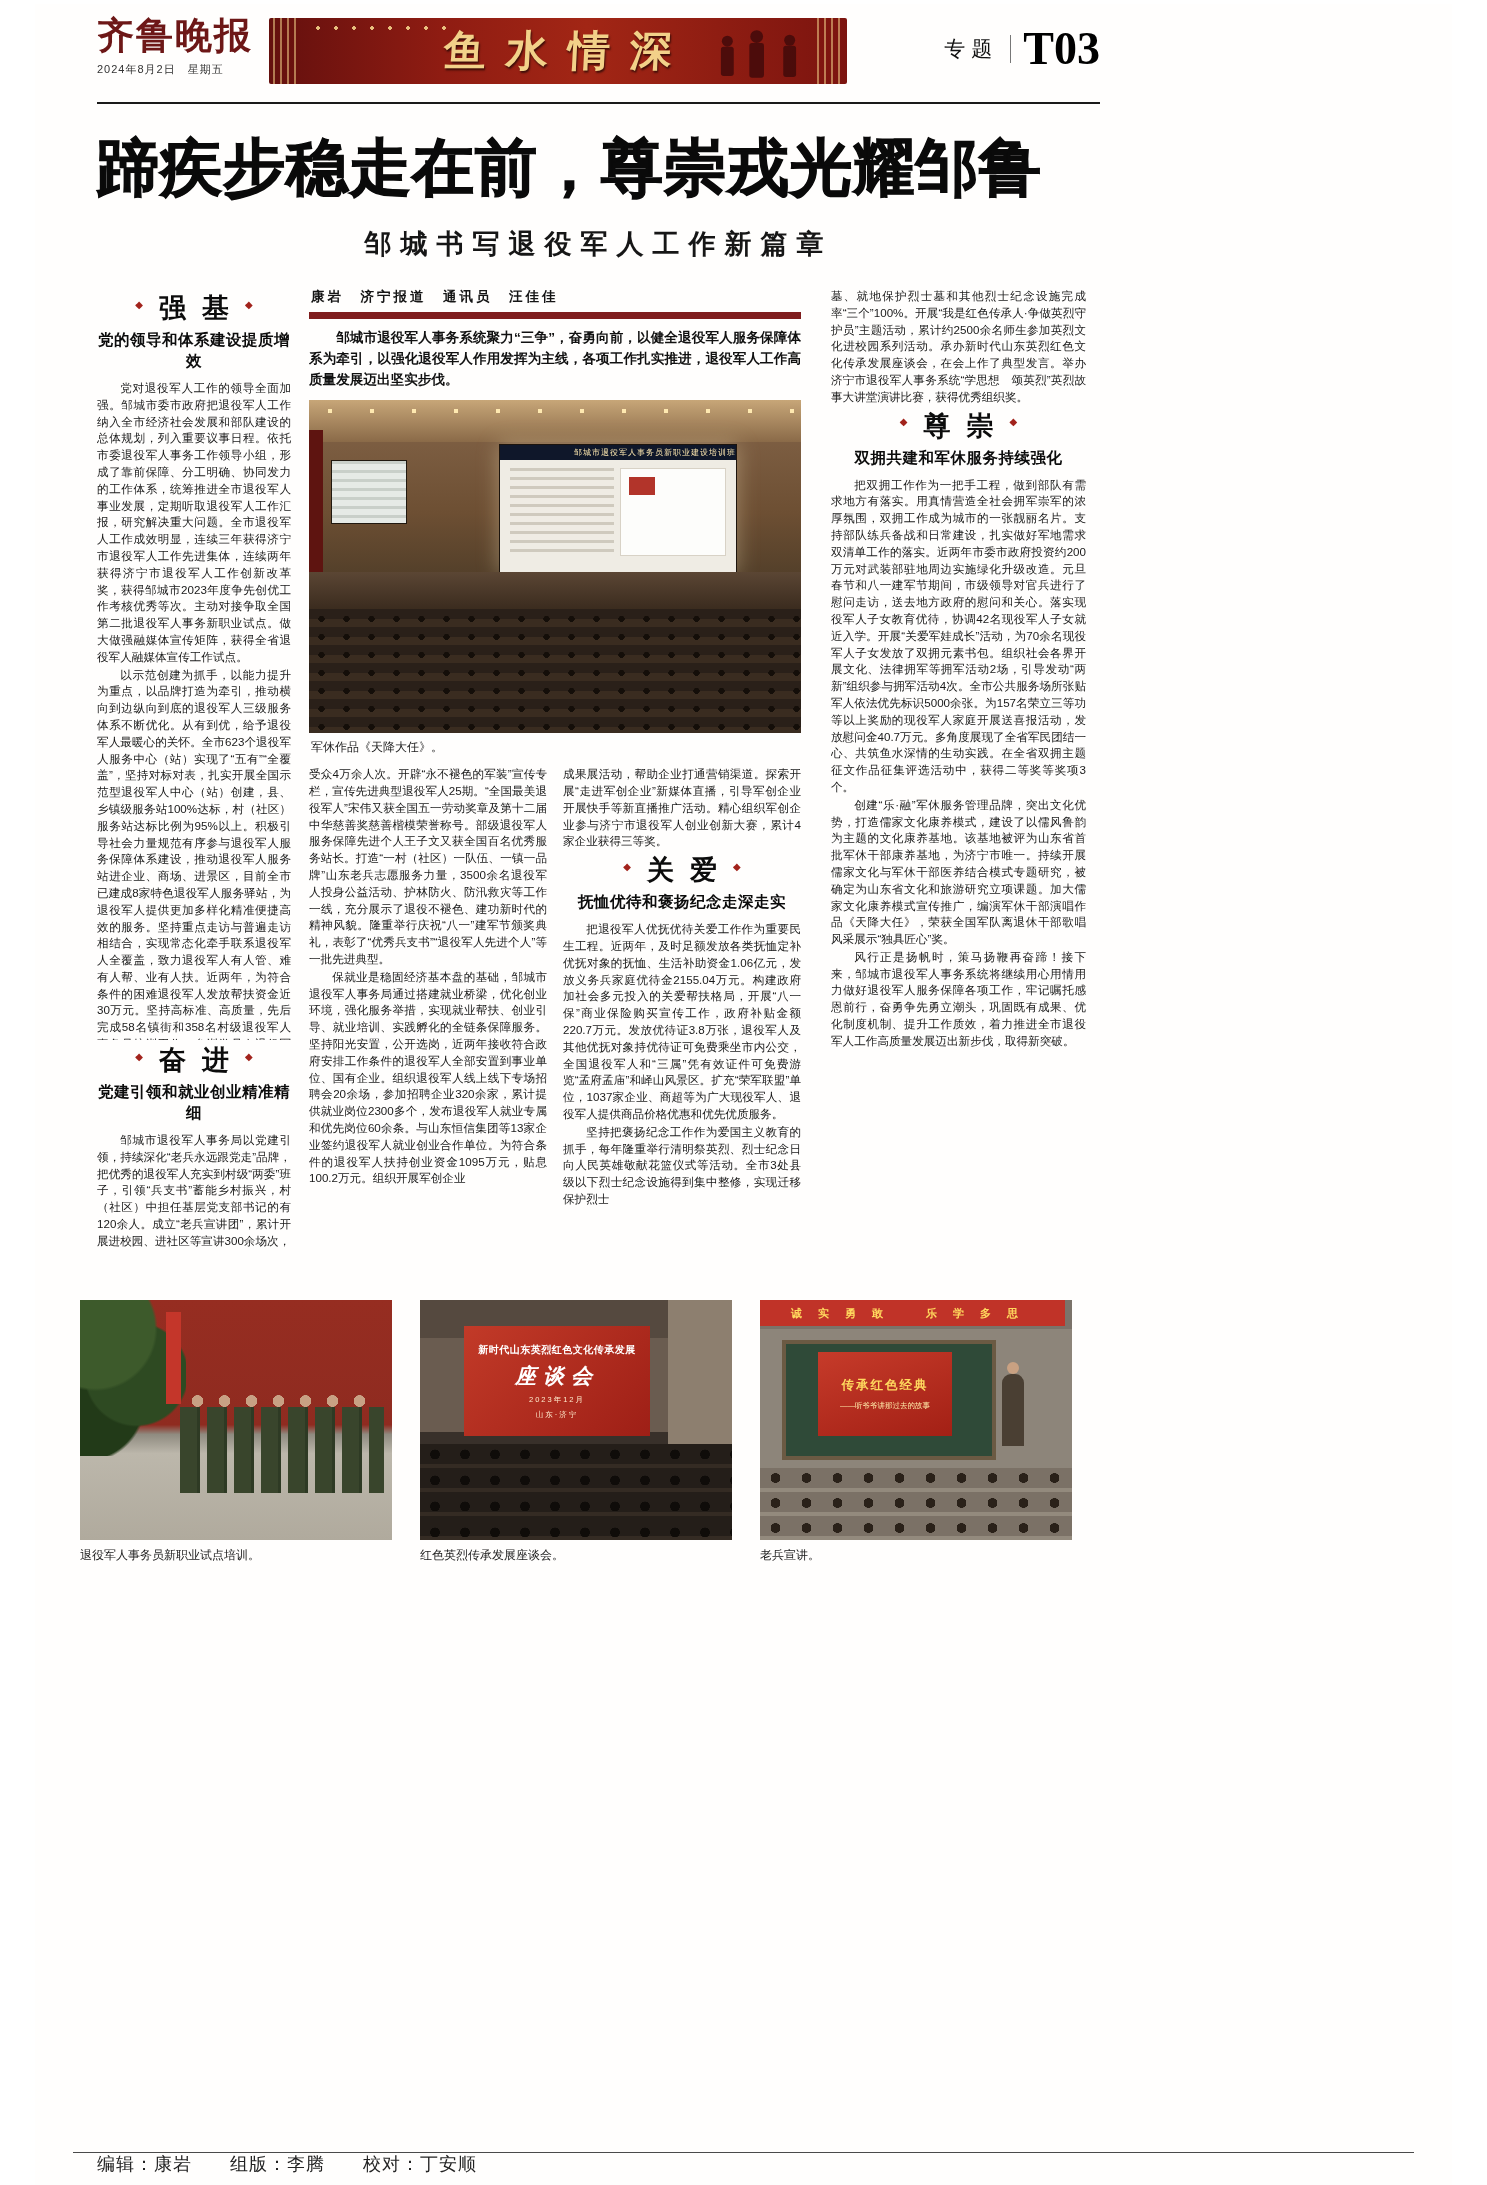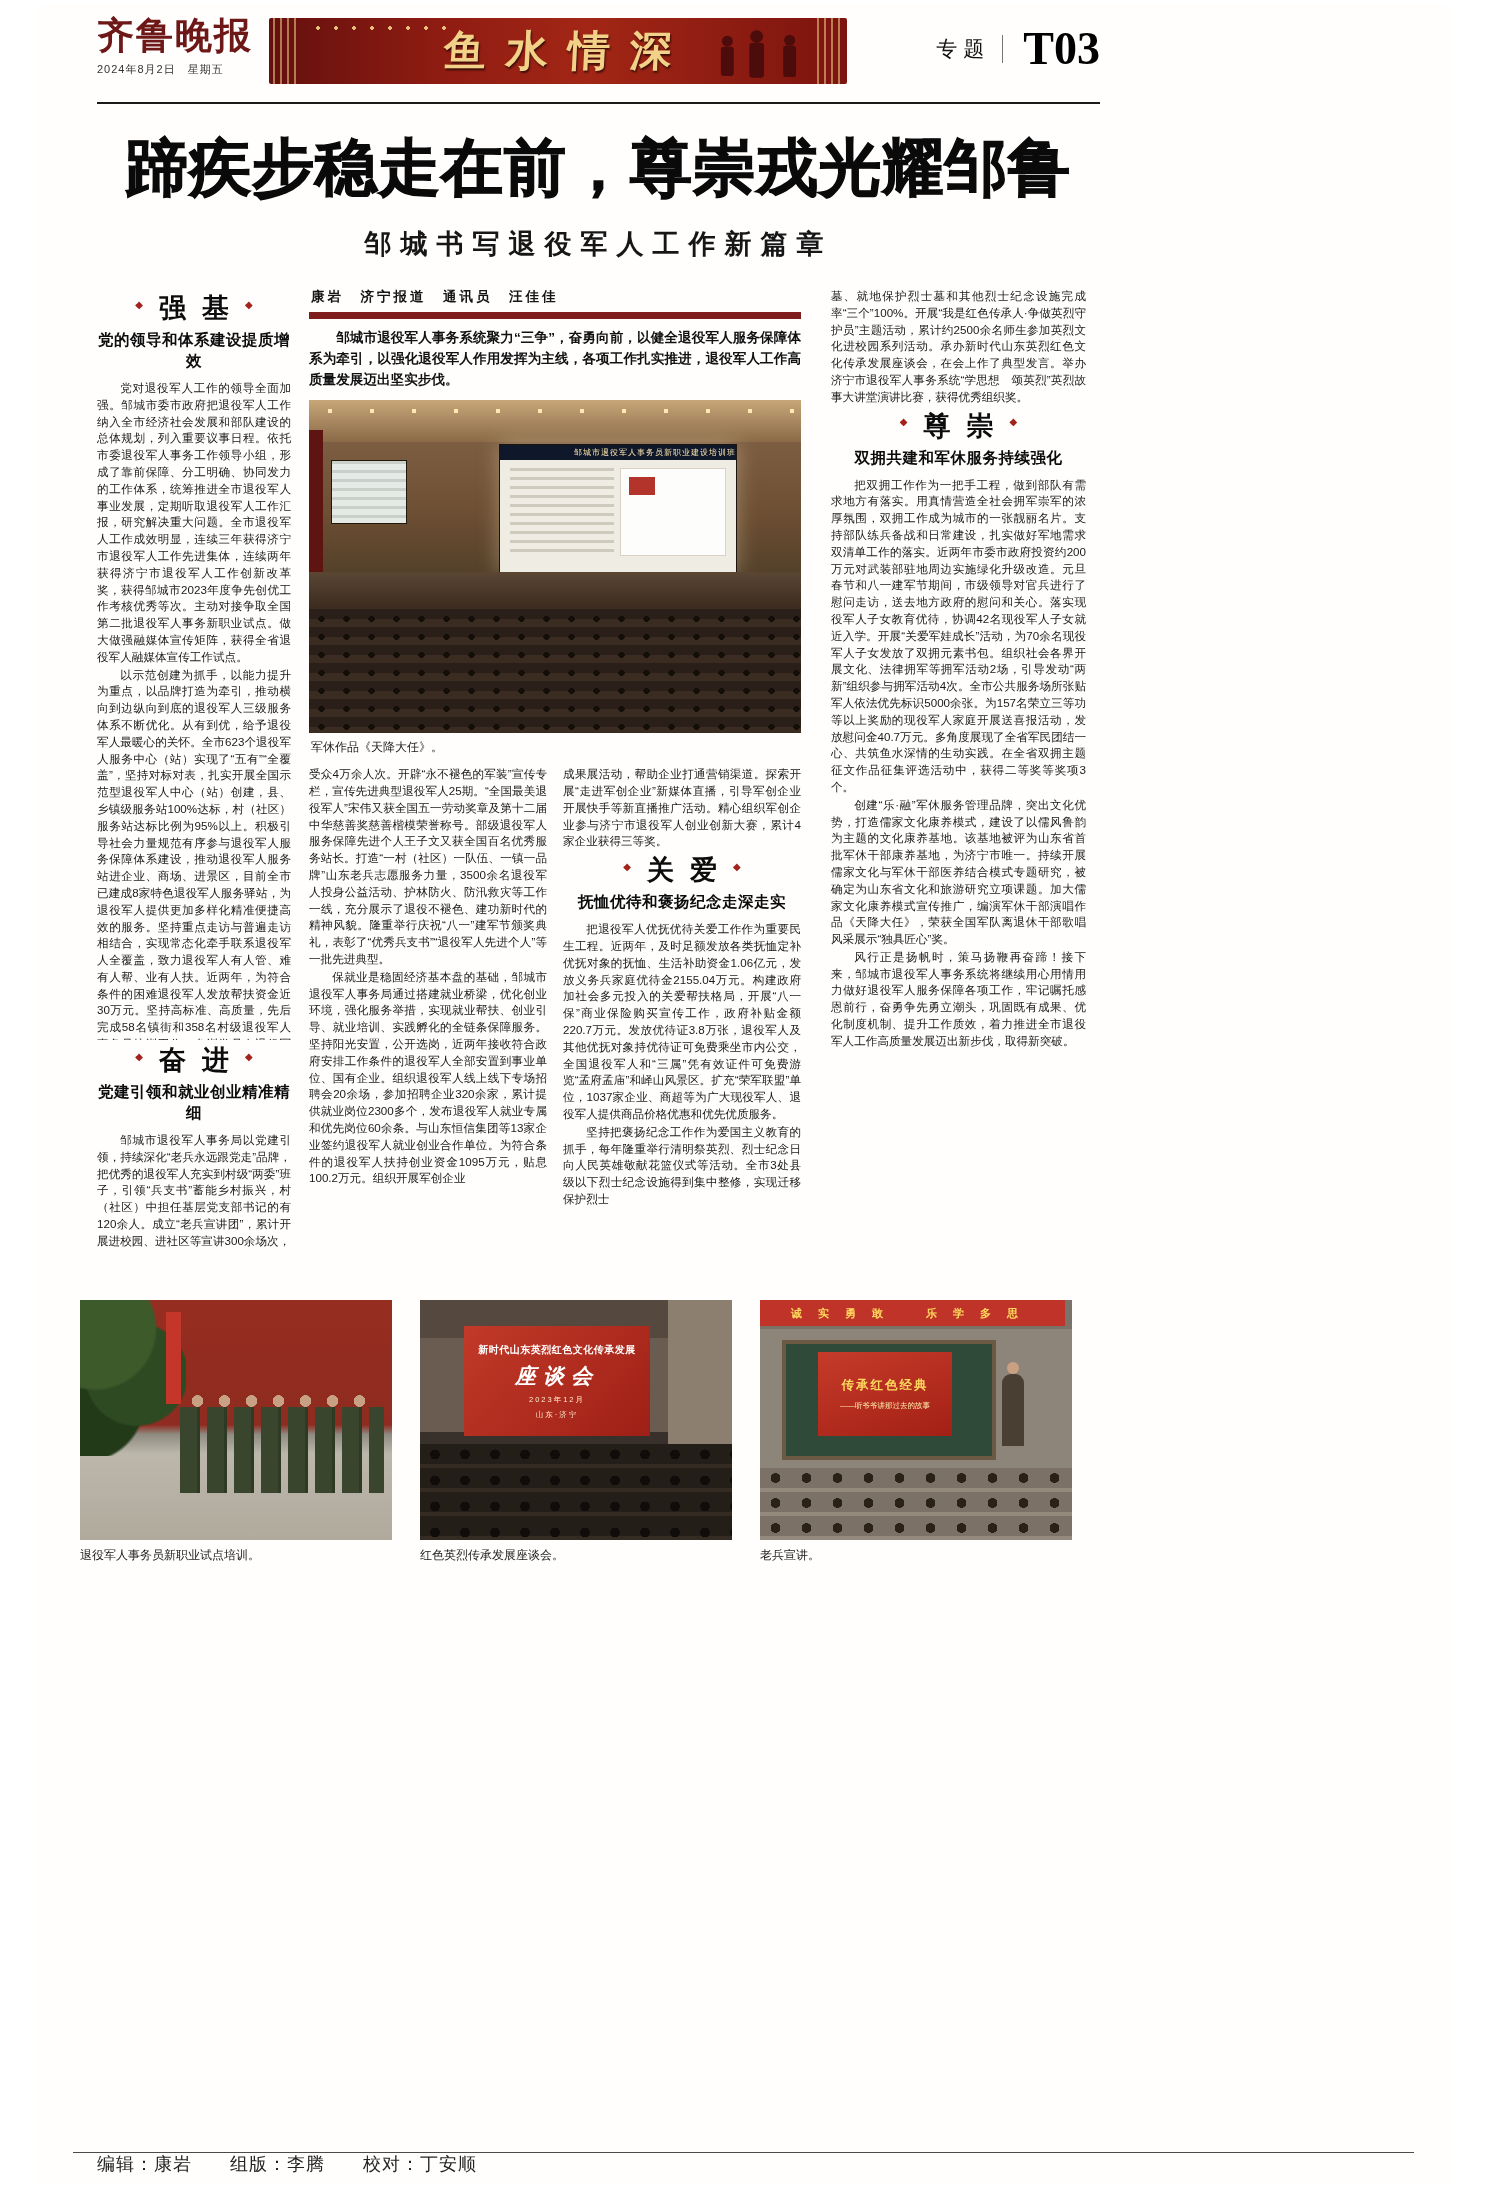"专题" .page-tag { gap: 20px -> 12px }
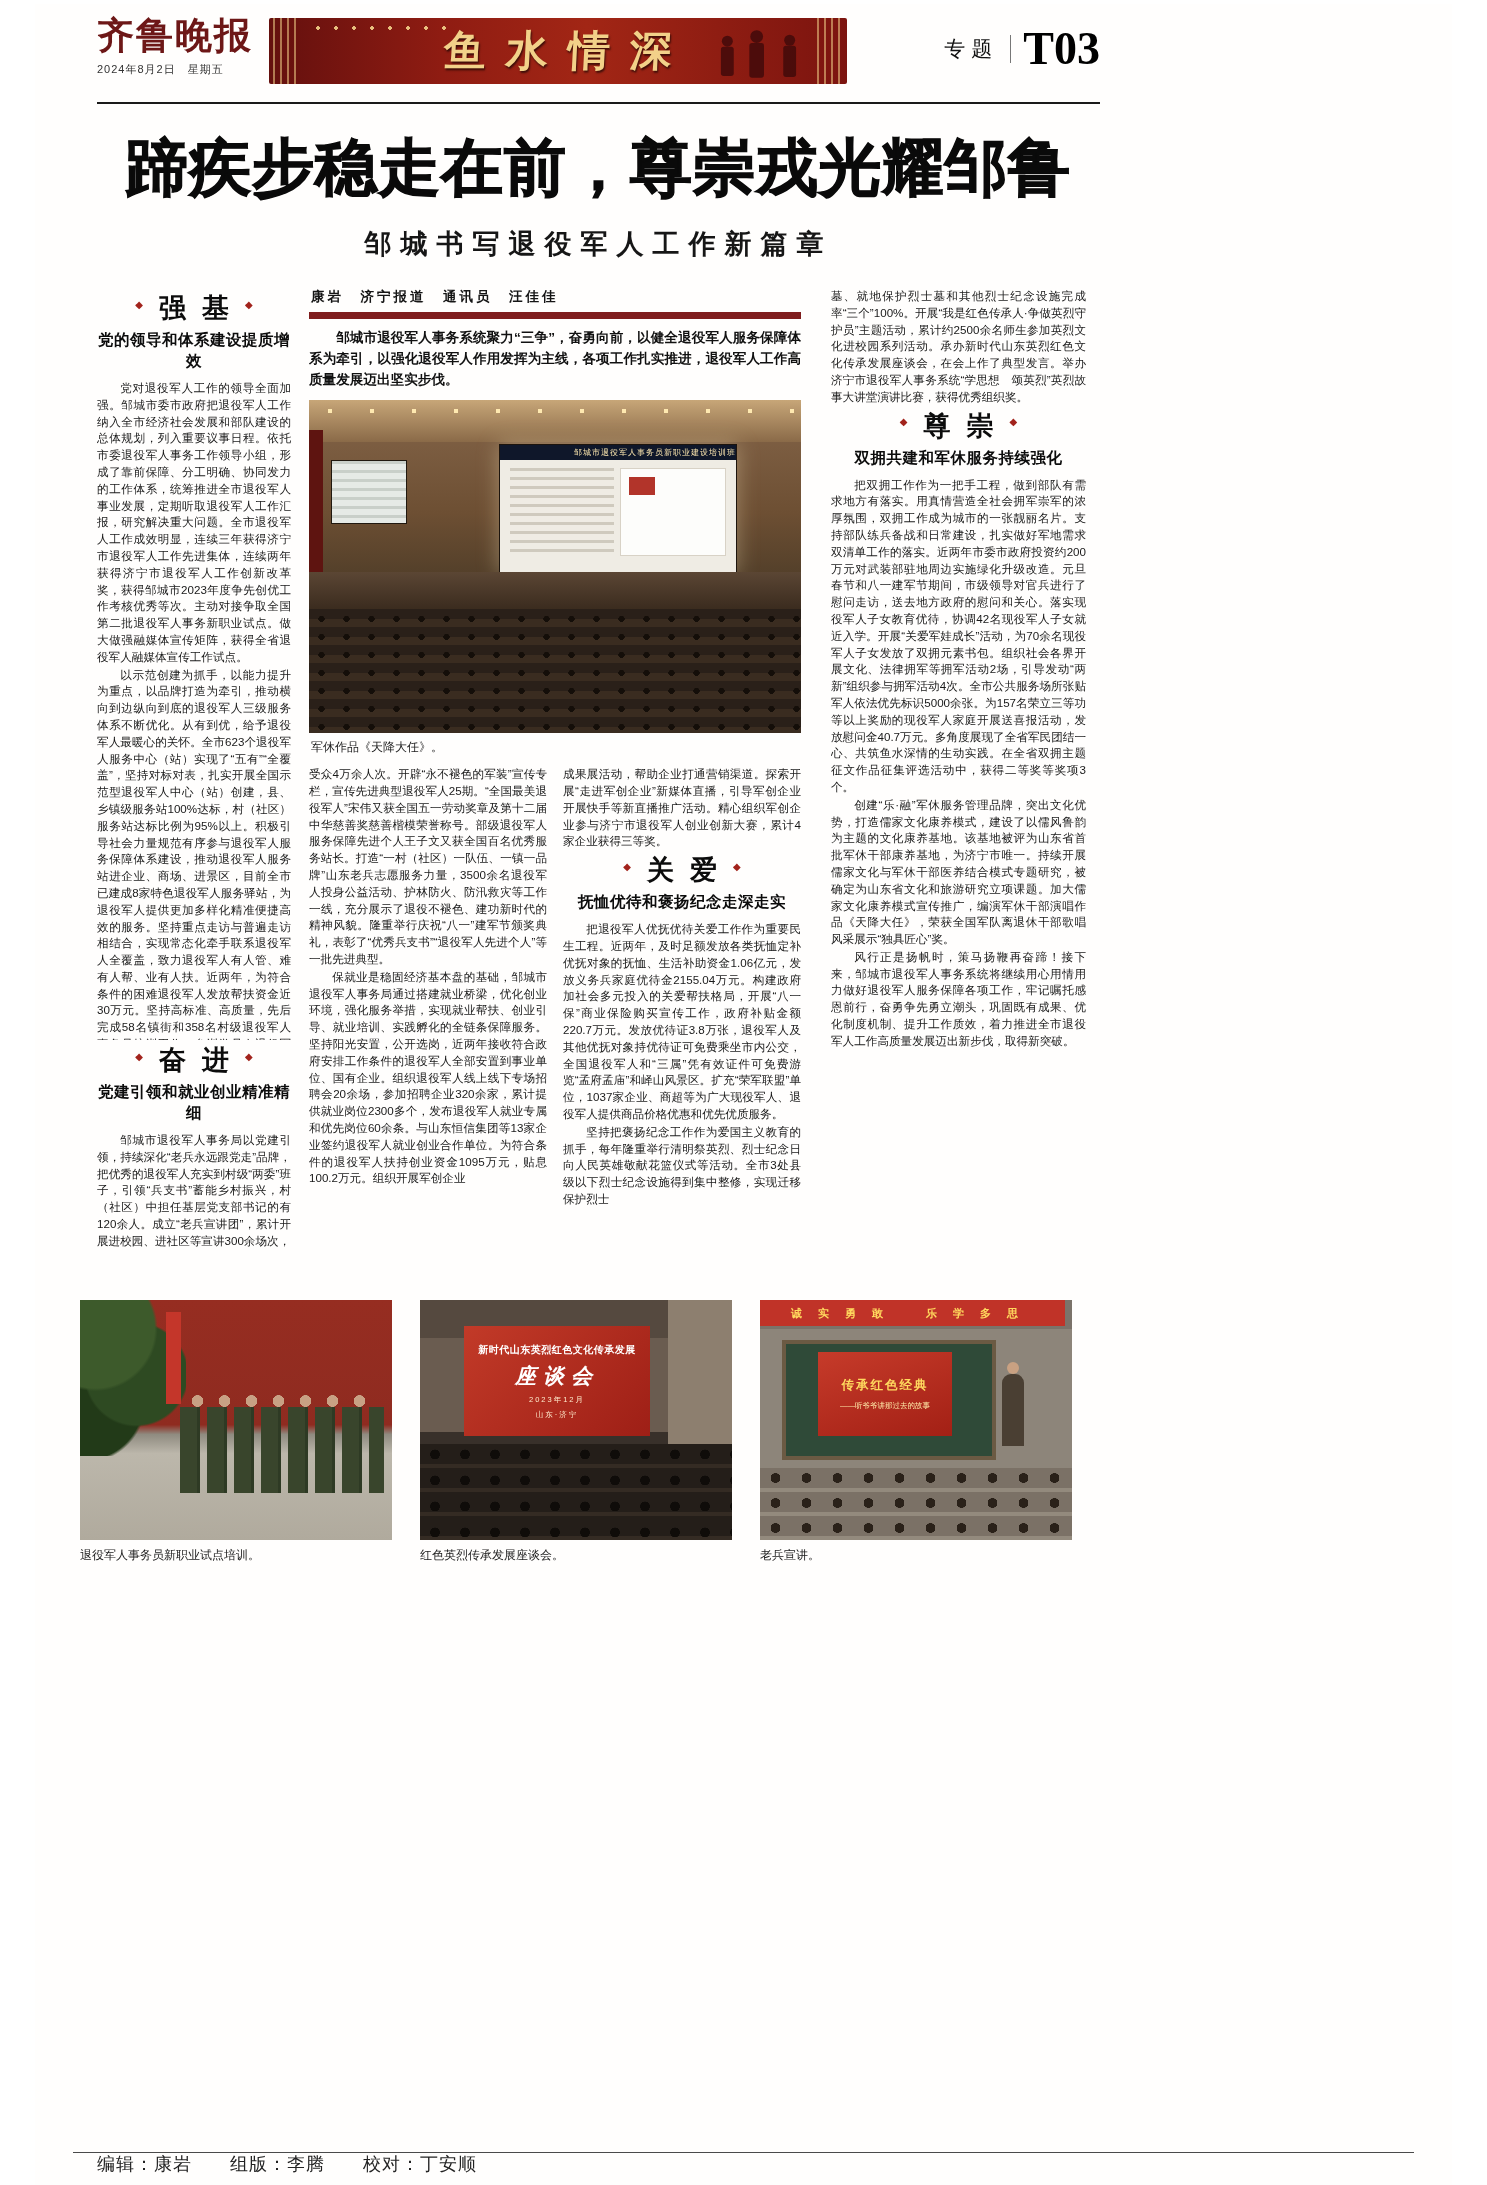"蹄疾步稳走在前，尊崇戎光耀邹鲁" .headline { text-align: center -> left }
